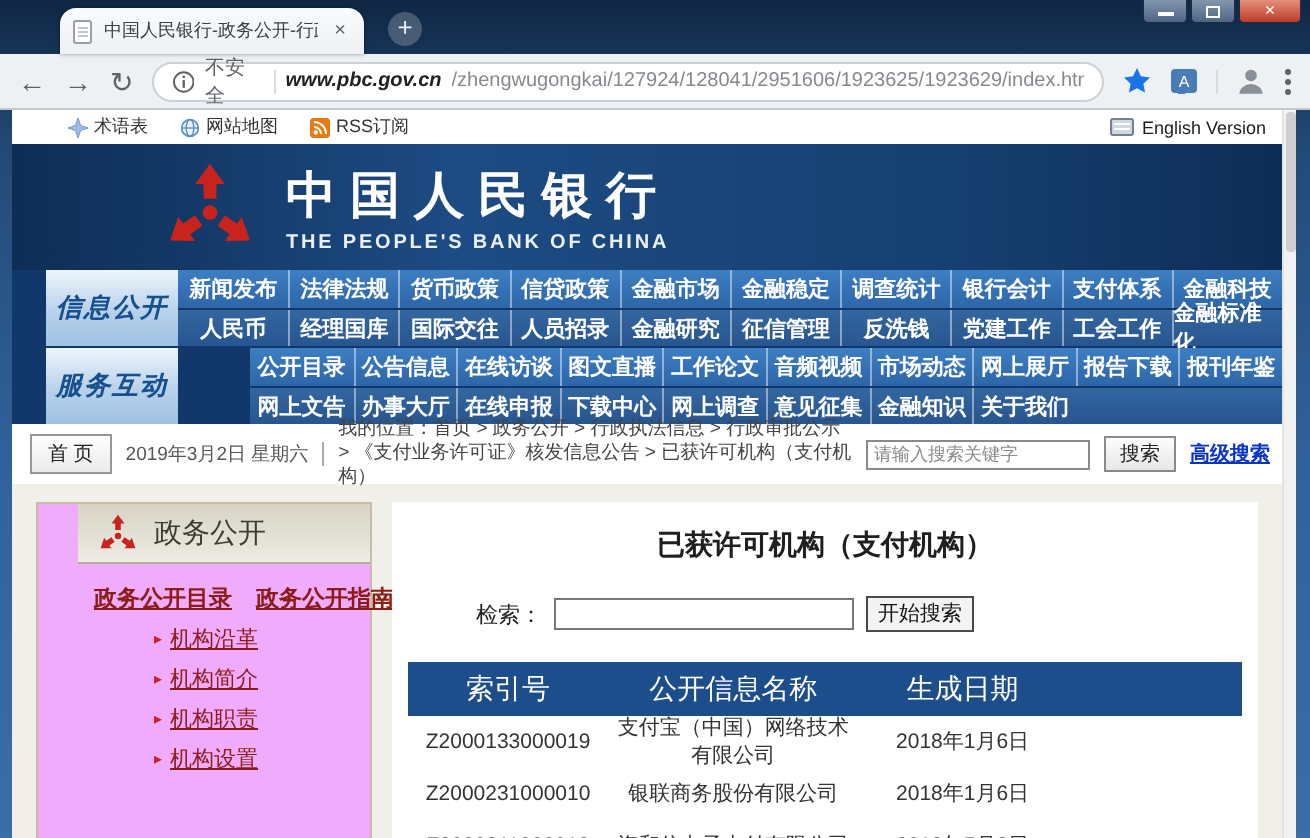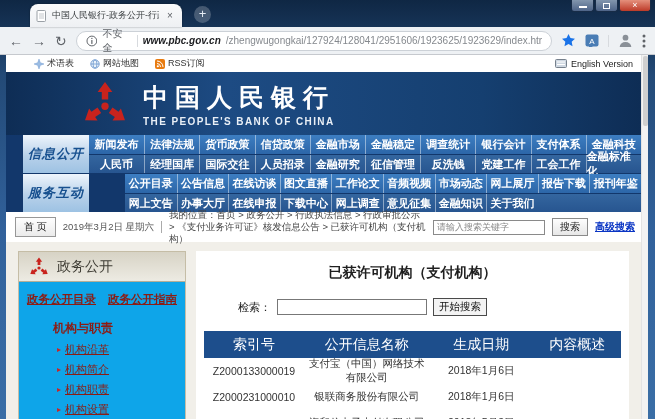"政务公开" .sidebar { background: #0ea5e9 -> #f0abfc; padding-left: none -> 20px }
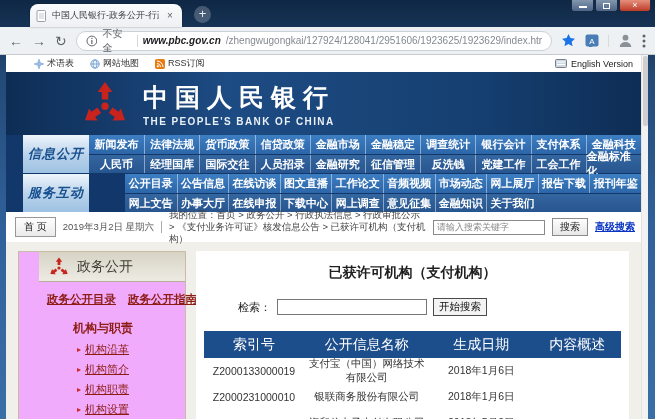"机构与职责" div.side-sec-head { html: <div>机构与职责</div> -> none }
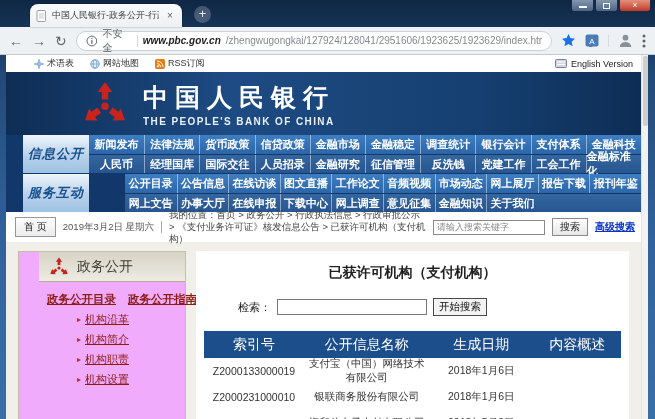"内容概述" span.col3 { html: <span>内容概述</span> -> none }
